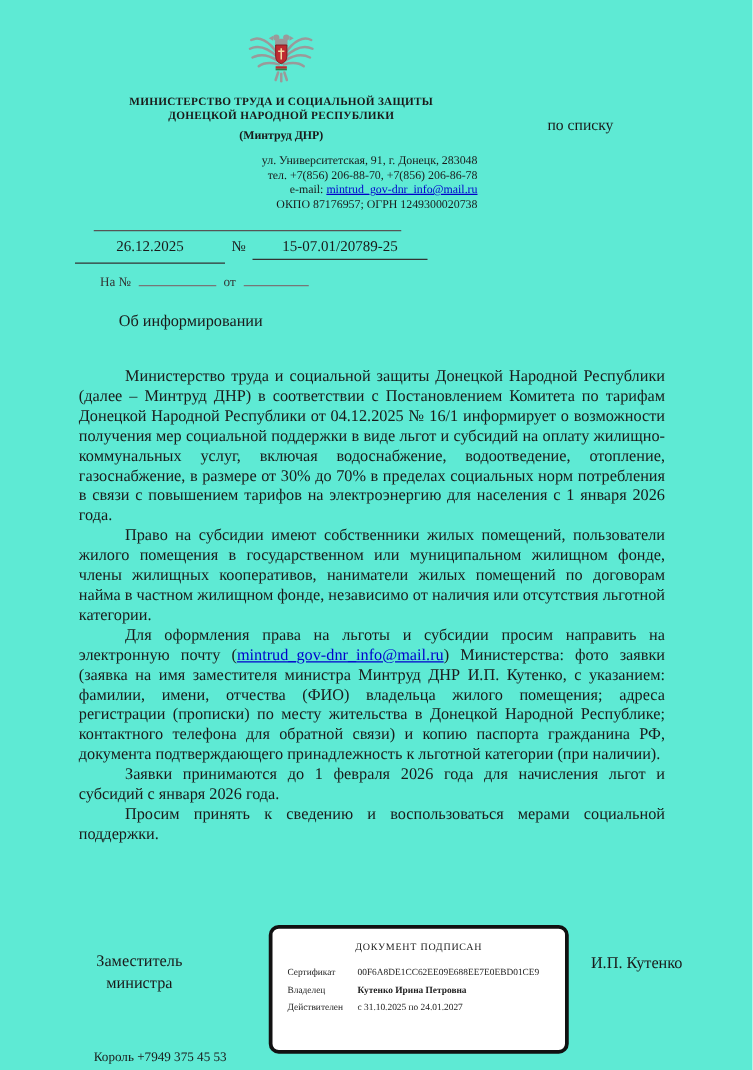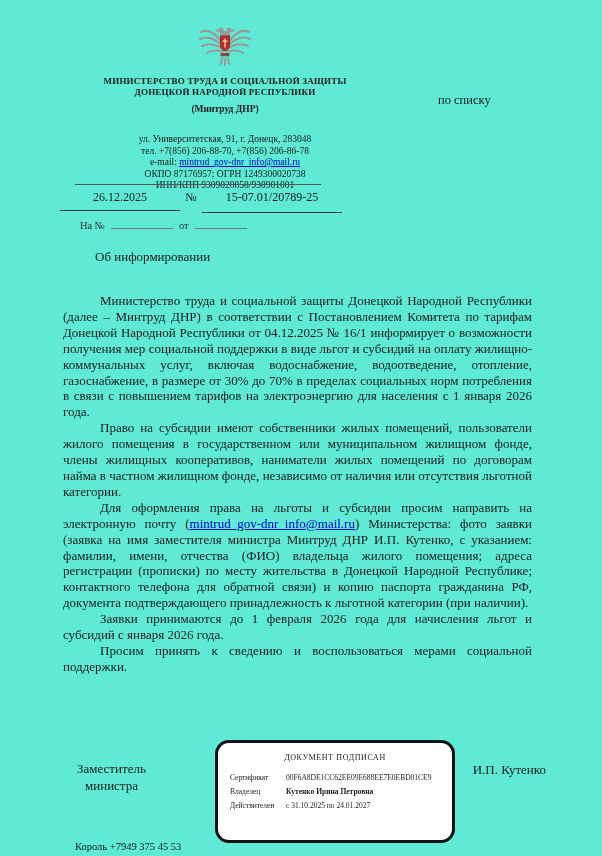"ул. Университетская, 91, г. Донецк," .contact-block { margin-top: 19px -> 9px; text-align: none -> right }
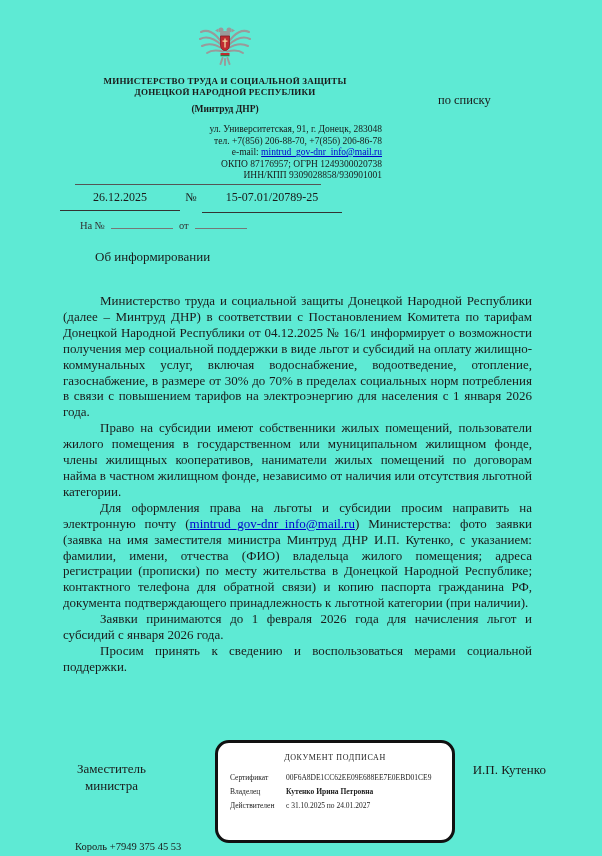"ИНН/КПП 9309028858/930901001" div.contact { html: <div>ИНН/КПП 9309028858/930901001</div> -> none }
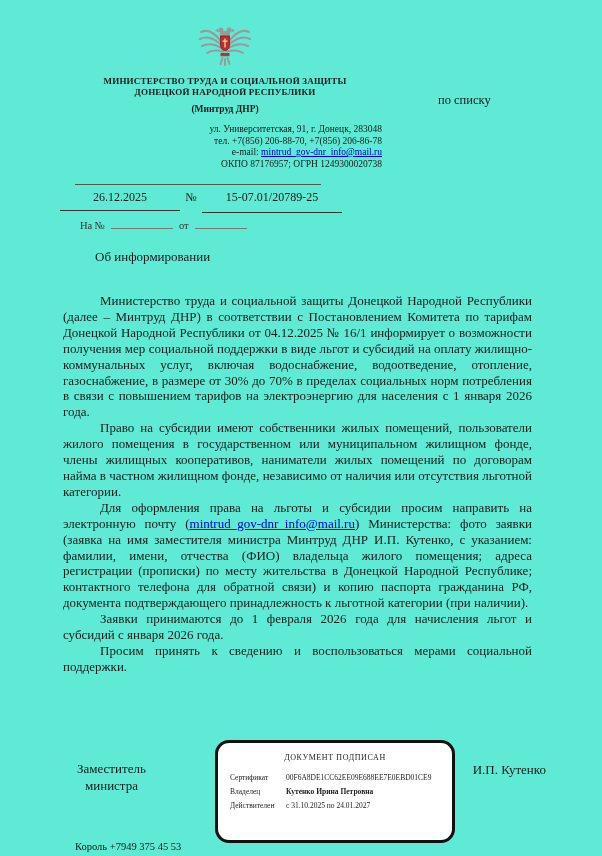"15-07.01/20789-25" .u-num { padding-bottom: 7px -> 2px }
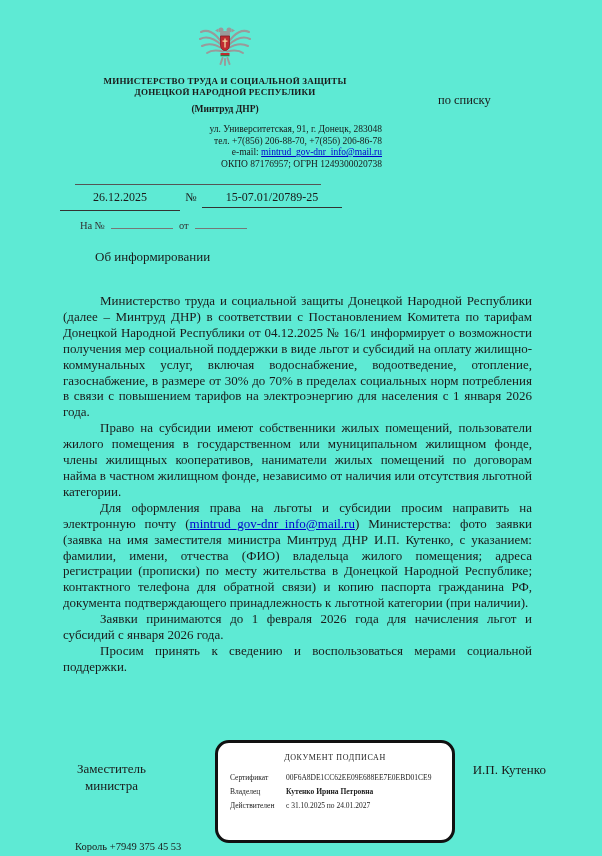"ДОКУМЕНТ ПОДПИСАН" .stamp { border-radius: 14px -> 8px }
